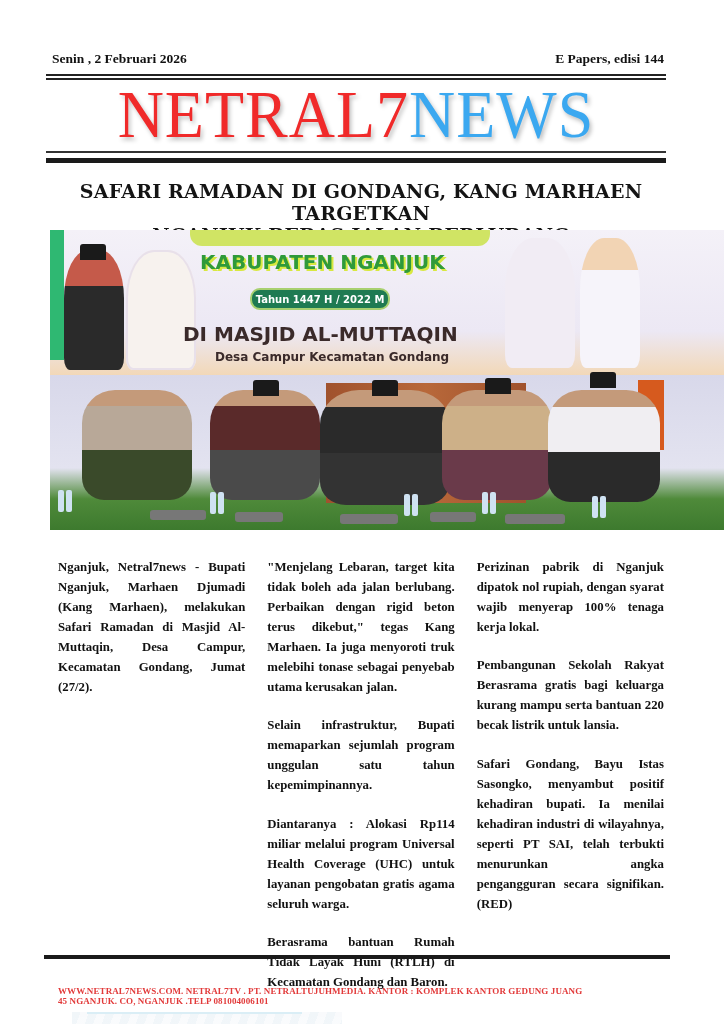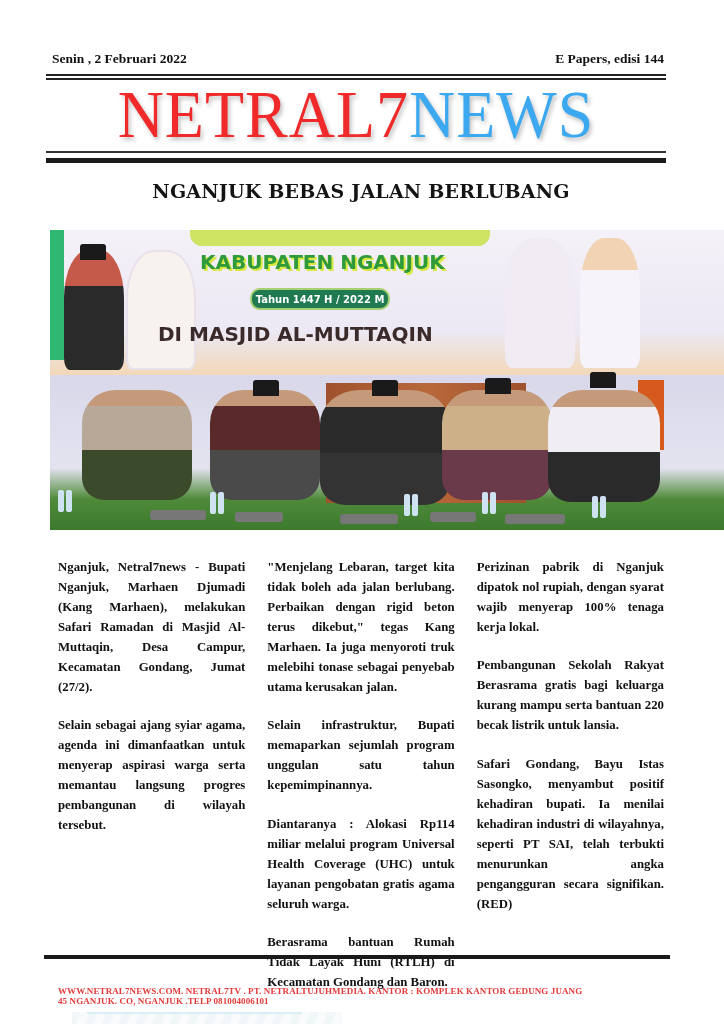"Senin , 2 Februari 2022" span { text: 2022 -> 2026 }
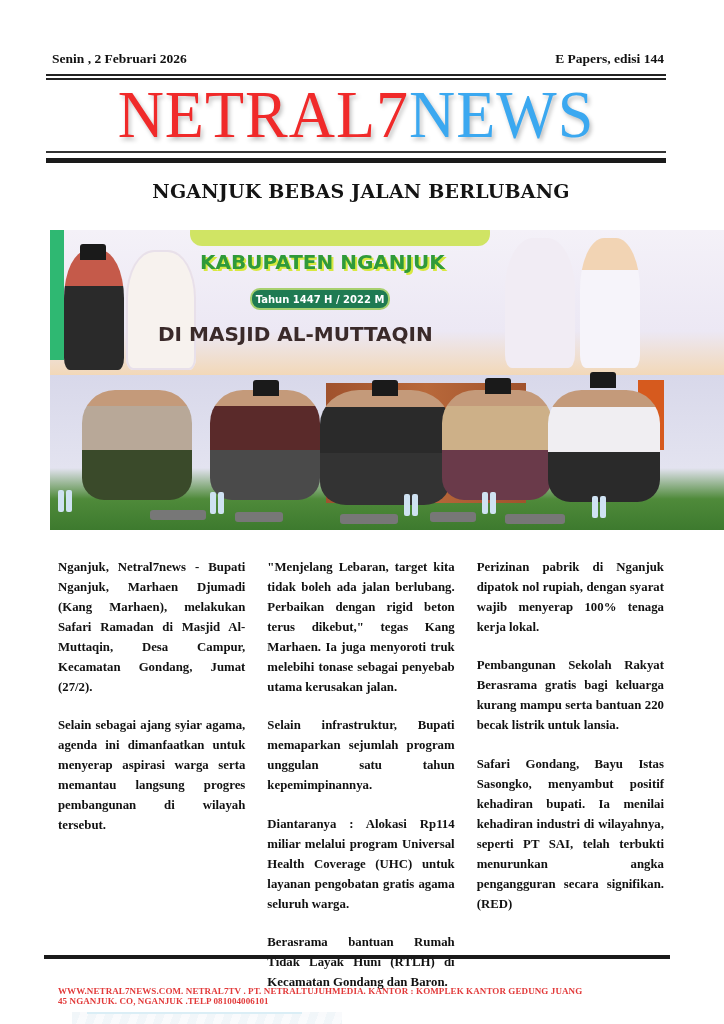"SAFARI RAMADAN DI GONDANG, KANG" div { html: none -> <div>SAFARI RAMADAN DI GONDANG, KANG MARHAEN TARGETKAN</div> }
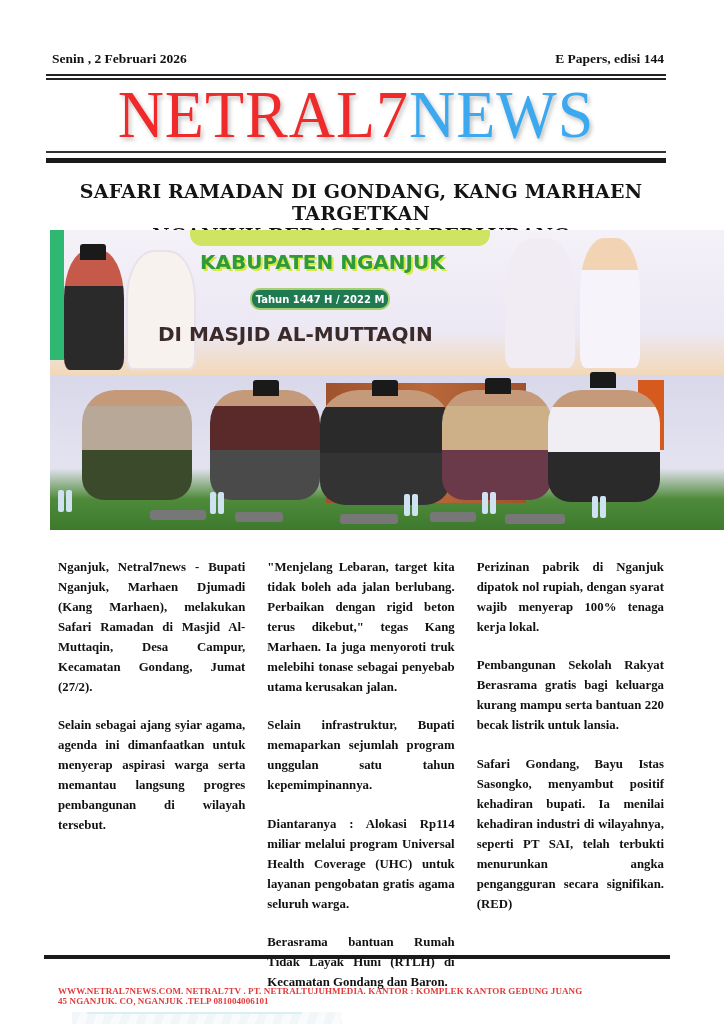"DI MASJID AL-MUTTAQIN" .photo .masjid { left: 108px -> 133px }
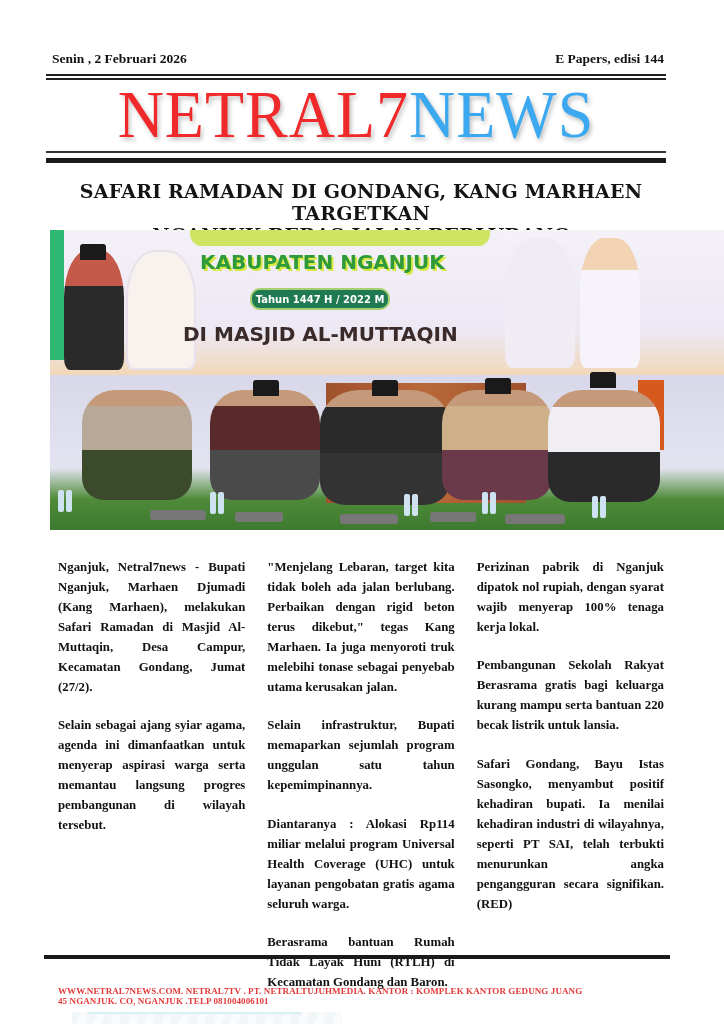"Desa Campur Kecamatan Gondang" div.desa { html: none -> <div>Desa Campur Kecamatan Gondang</div> }
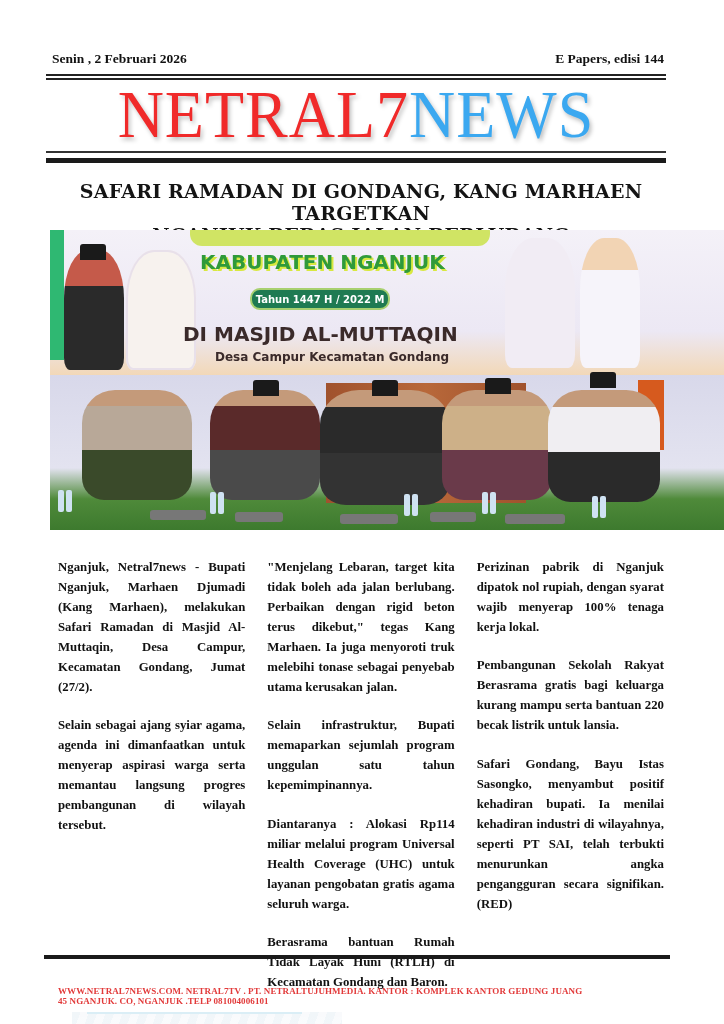"Selain sebagai ajang syiar agama," p { html: <p>Selain sebagai ajang syiar agama, agenda ini dimanfaatkan untuk menyerap aspirasi warga serta memantau langsung progres pembangunan di wilayah tersebut.</p> -> none }
